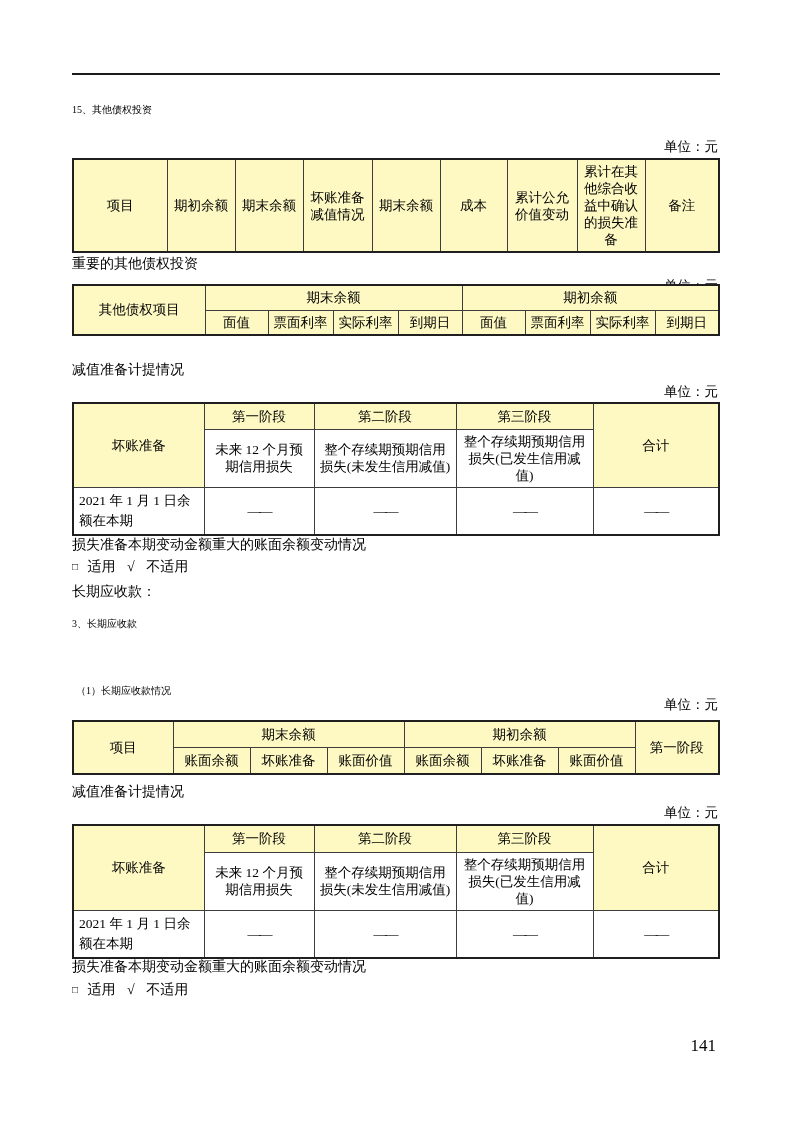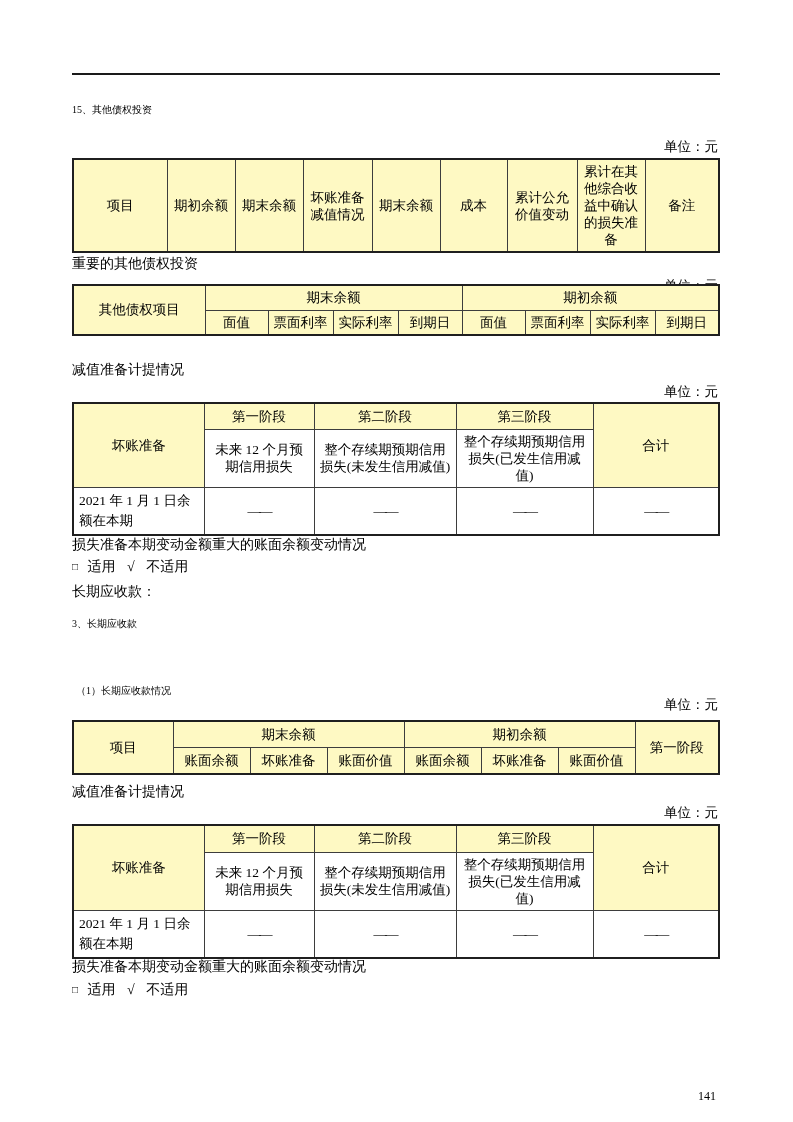"141" .page-num { font-size: 12px -> 17px; top: 1089px -> 1039px }
